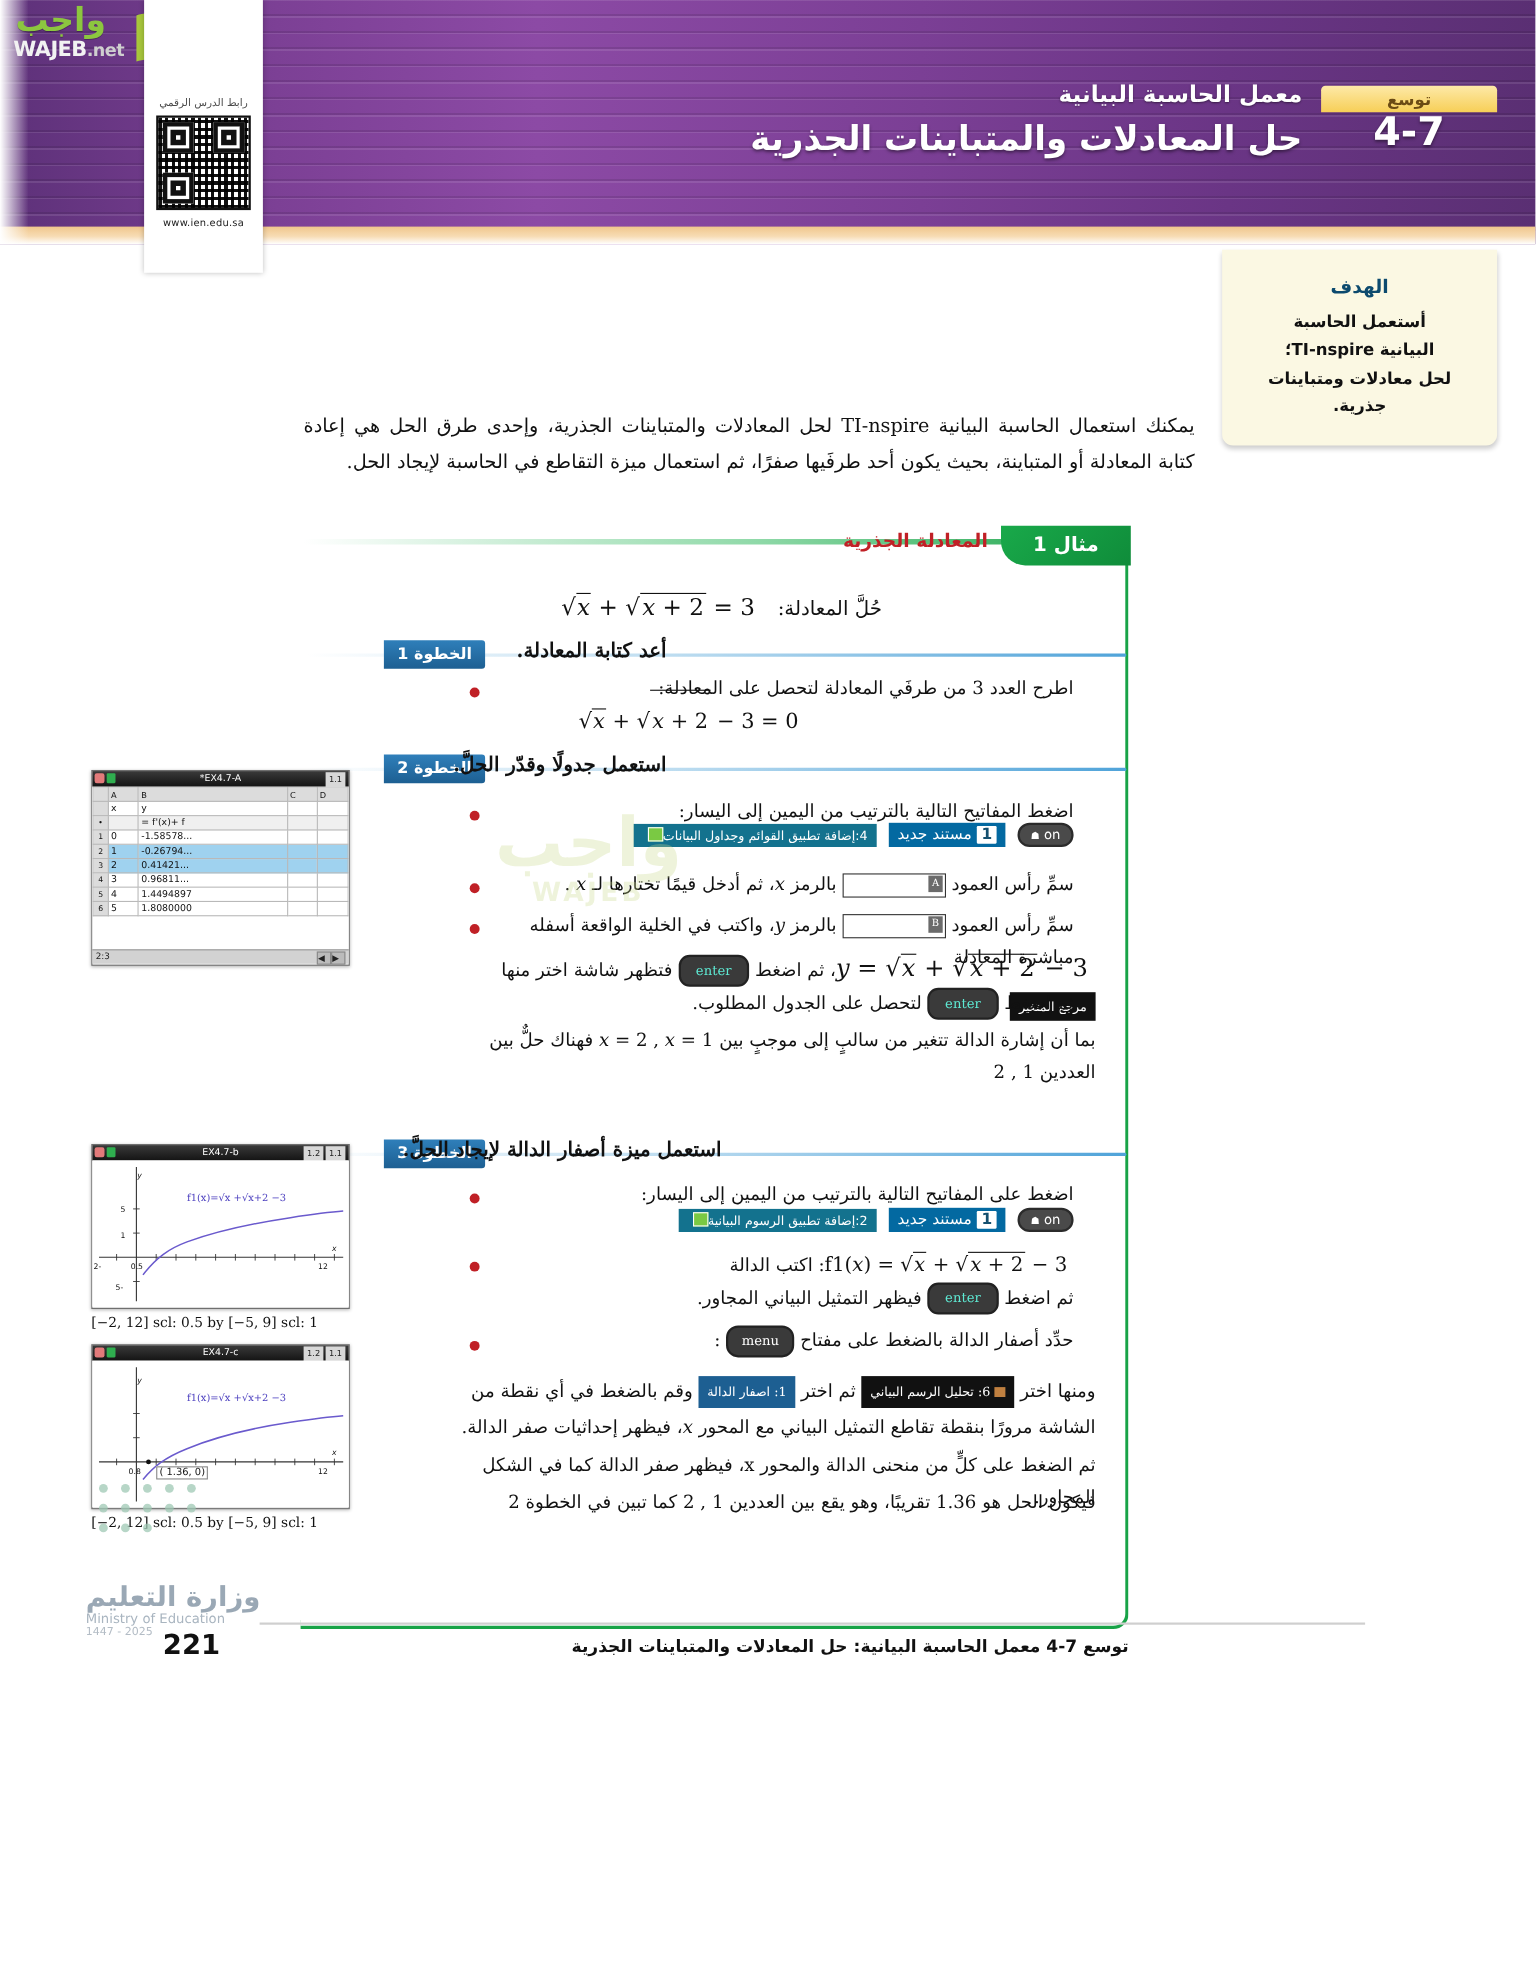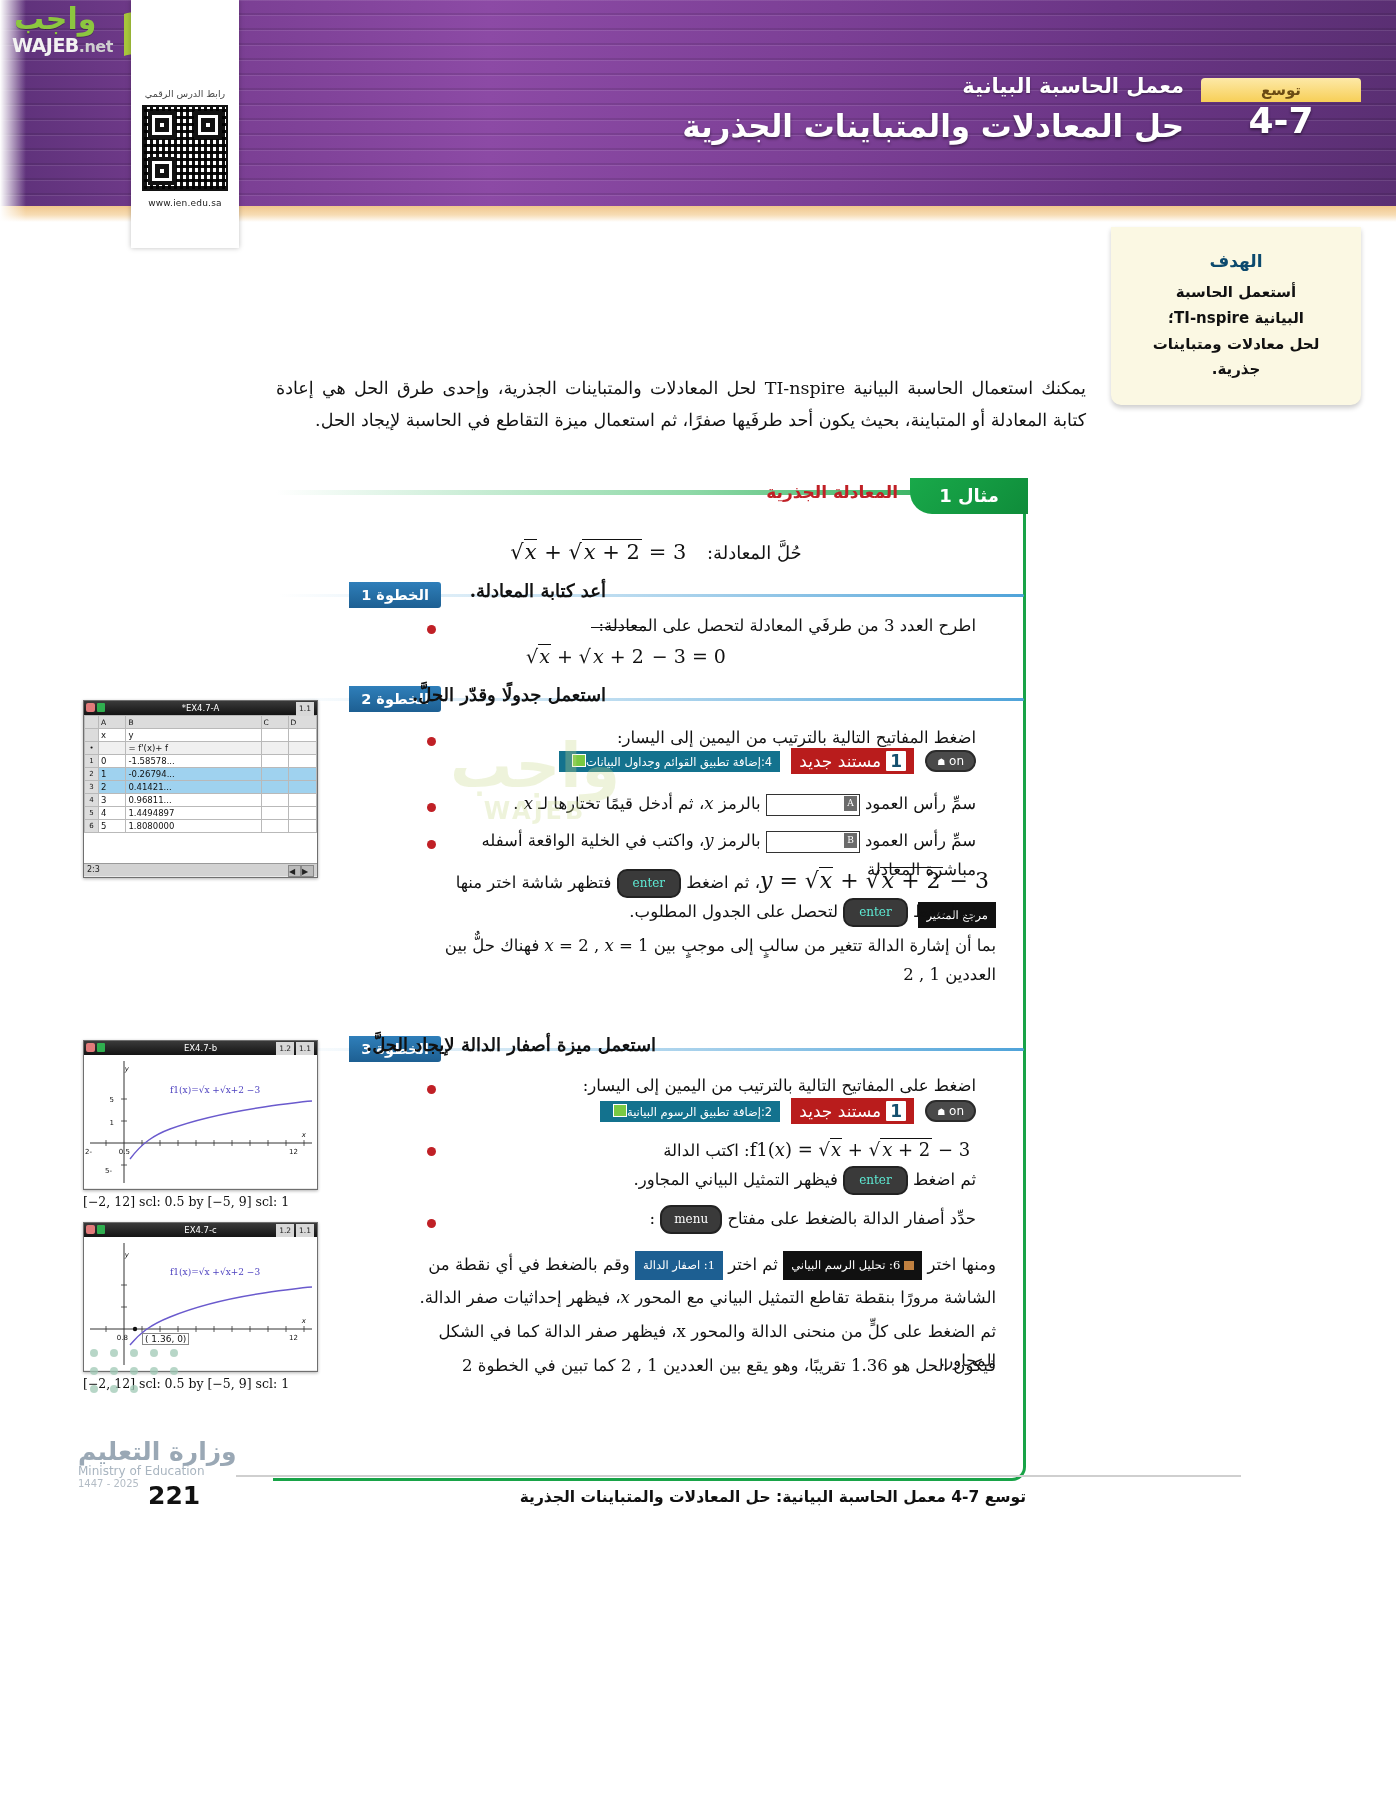"1مستند جديد" .key-blue { background: #b91c1c -> #0369a1; font-size: 17px -> 14px }
